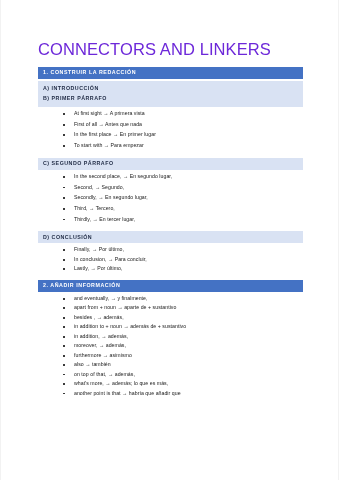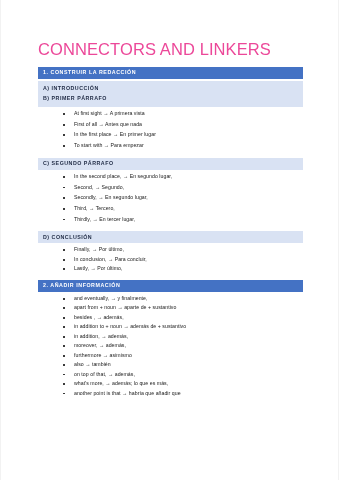"CONNECTORS AND LINKERS" .doc-title { color: #ec4899 -> #6d28d9 }
